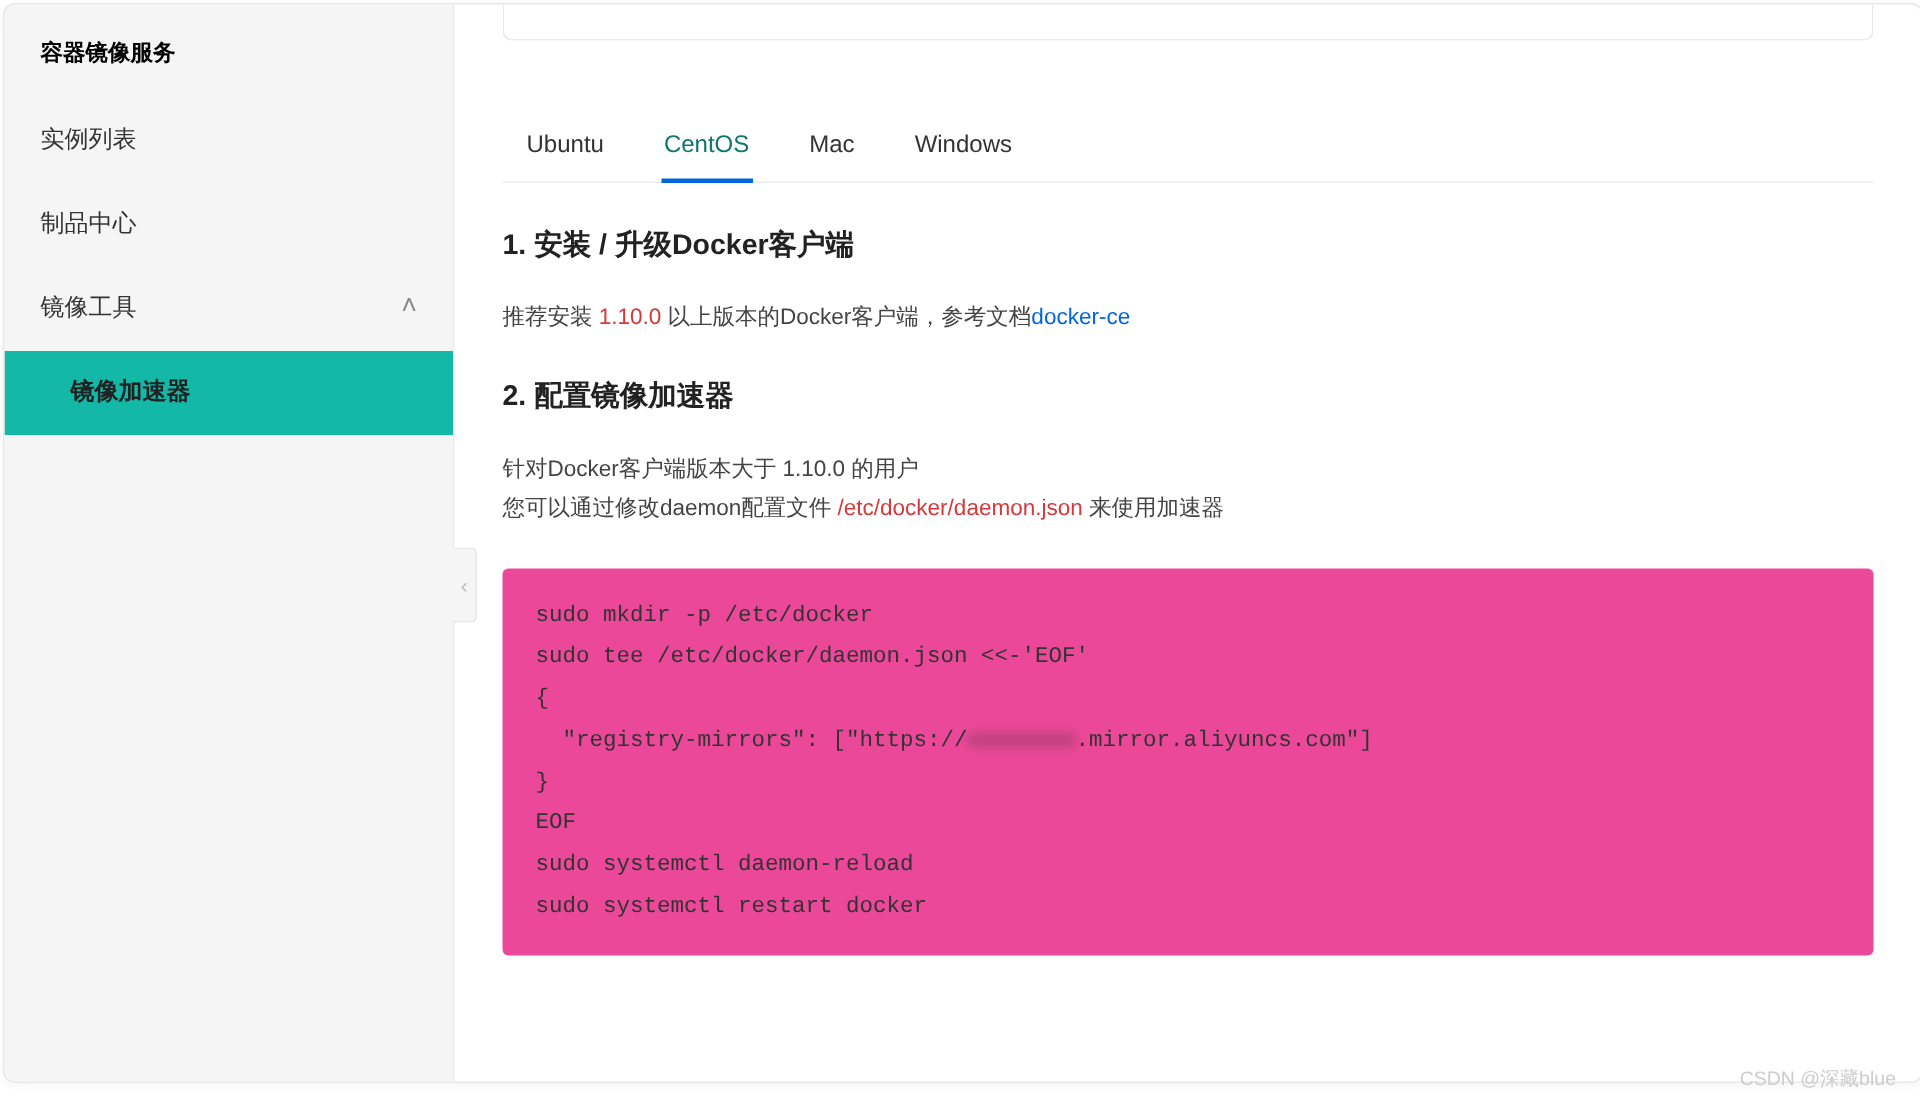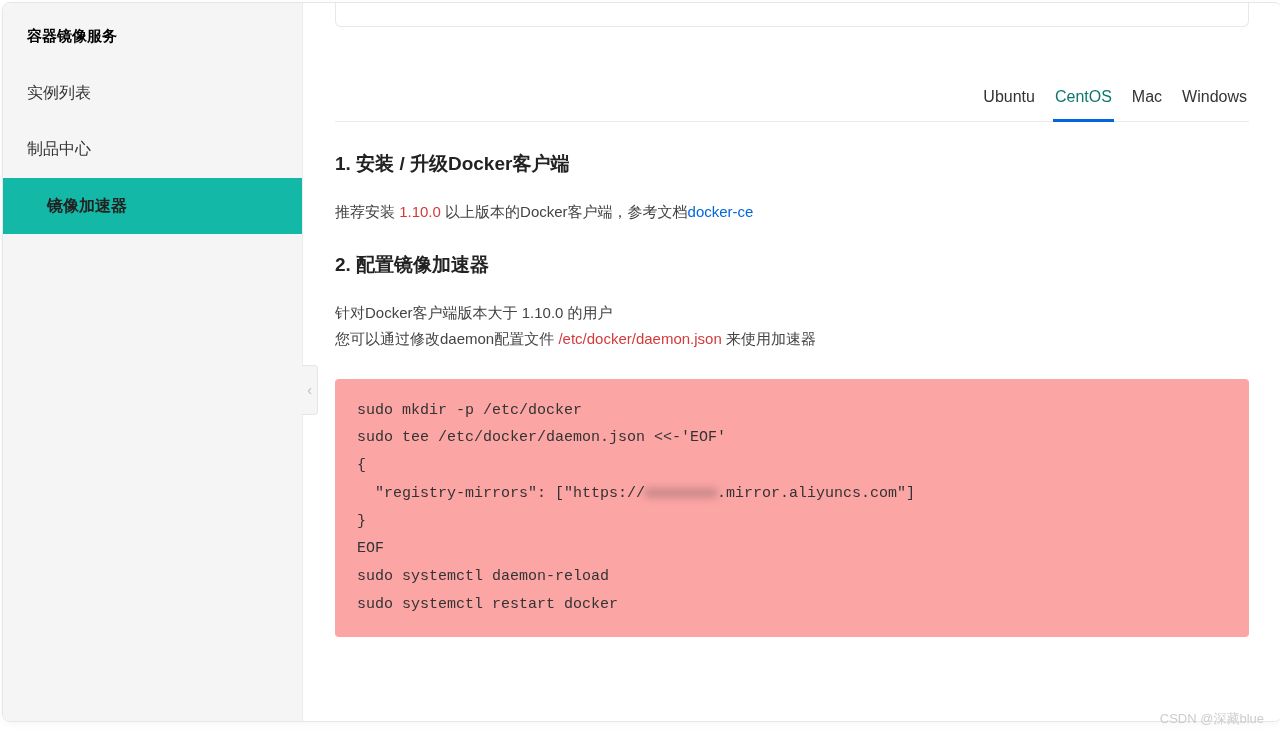"实例列表" .side-item { font-family: Liberation Mono, monospace -> none }
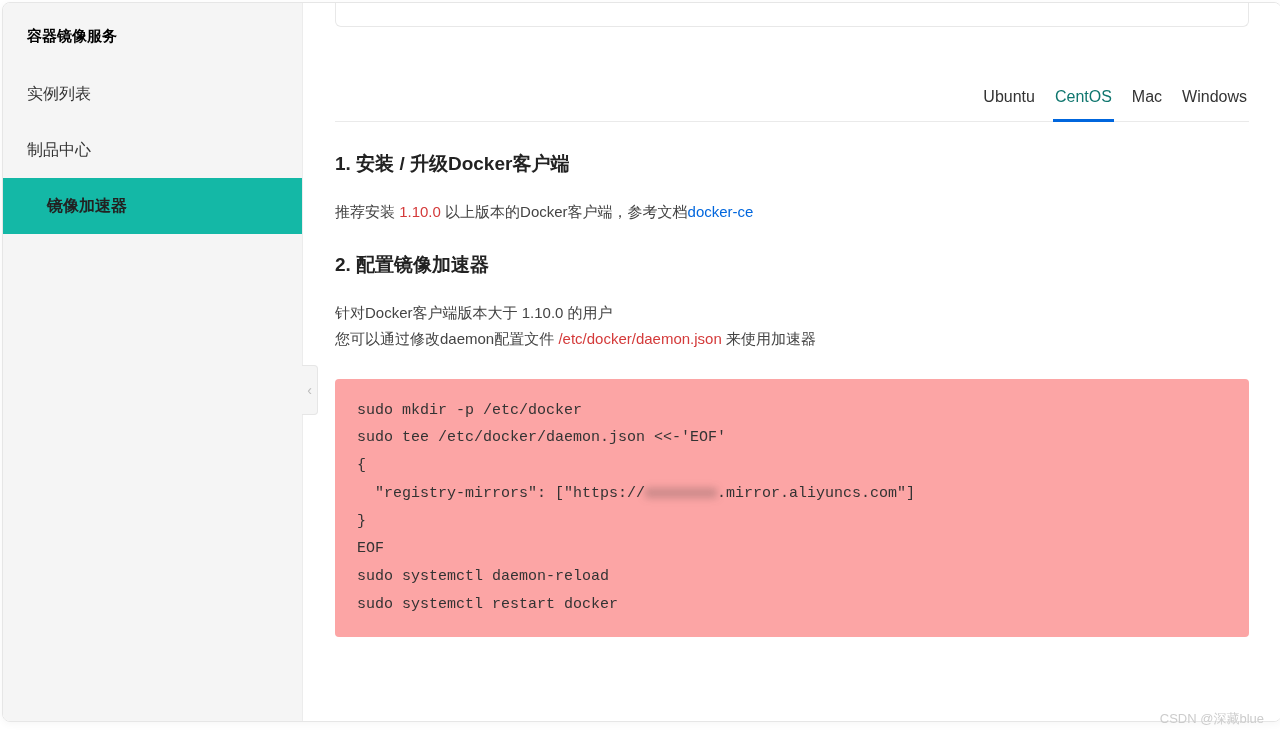"Ubuntu" .tabs { gap: 16px -> 36px; justify-content: flex-end -> none }
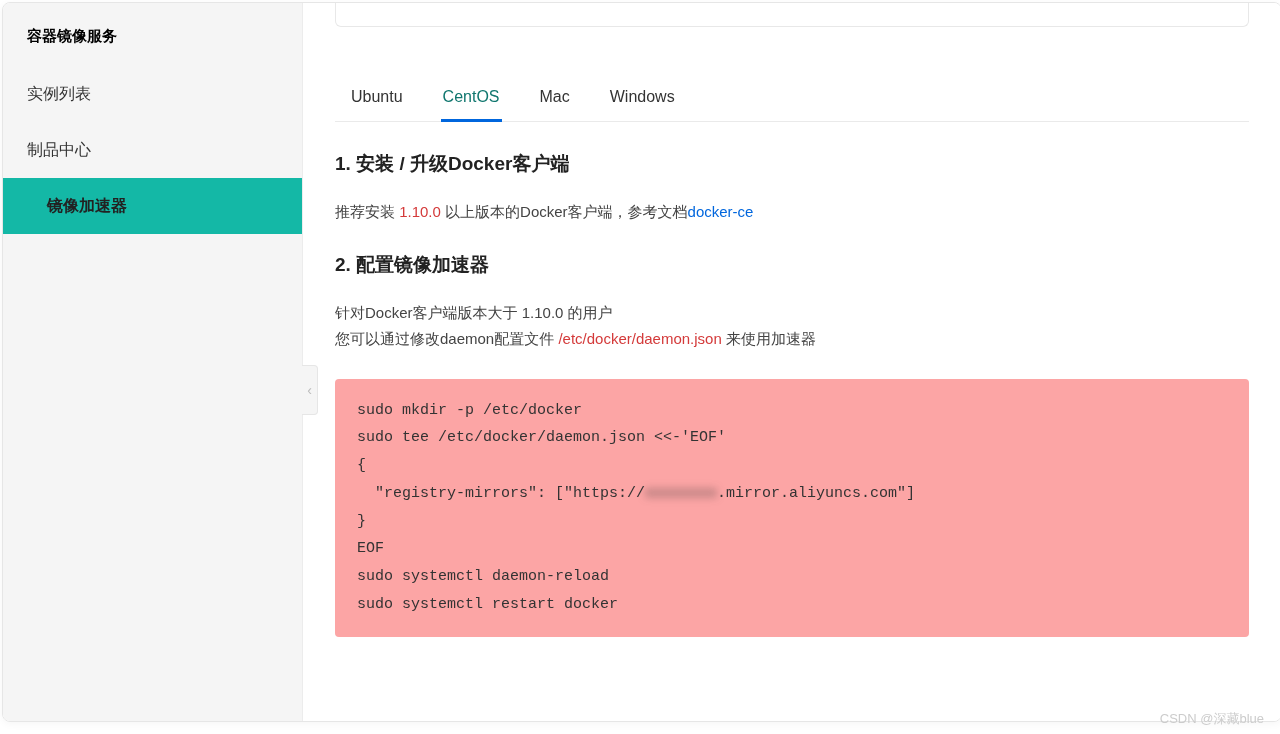"镜像工具" div.side-item { html: none -> <div> <span>镜像工具</span> <span>˄</span> </div> }
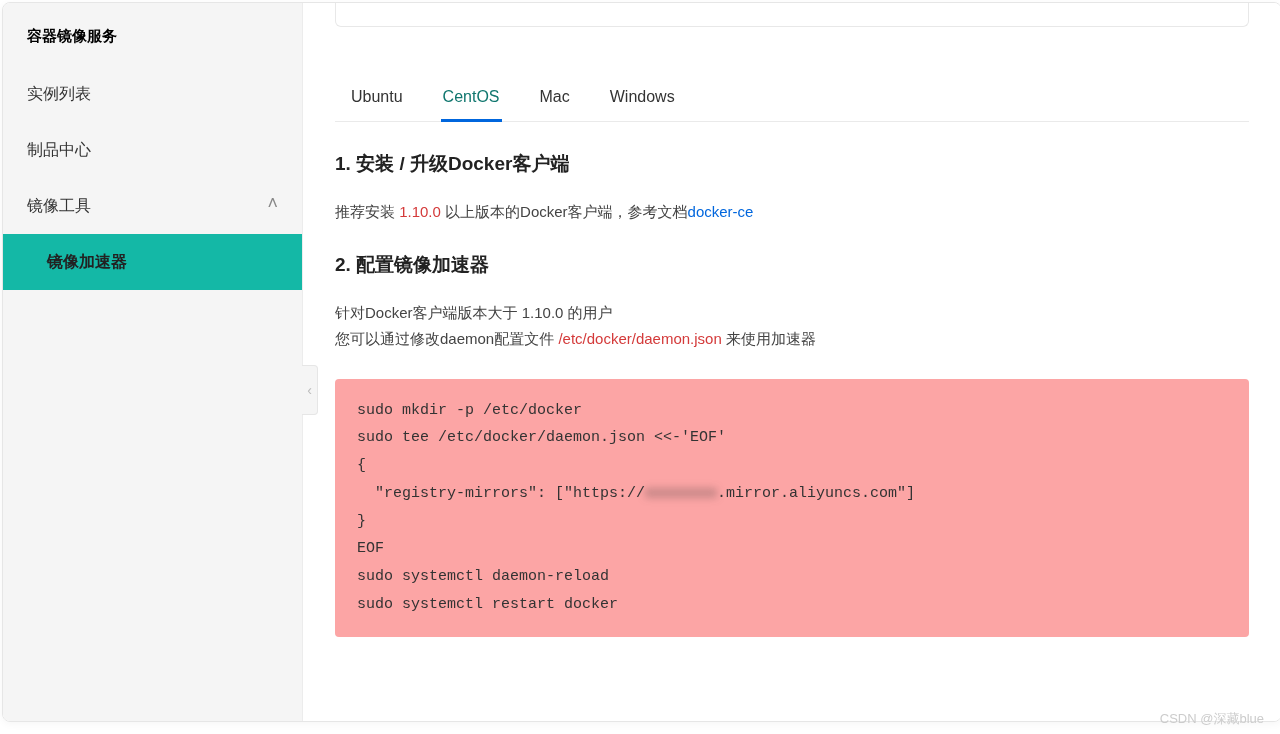"sudo mkdir -p /etc/docker sudo" .code-block { background: #fca5a5 -> #ec4899 }
